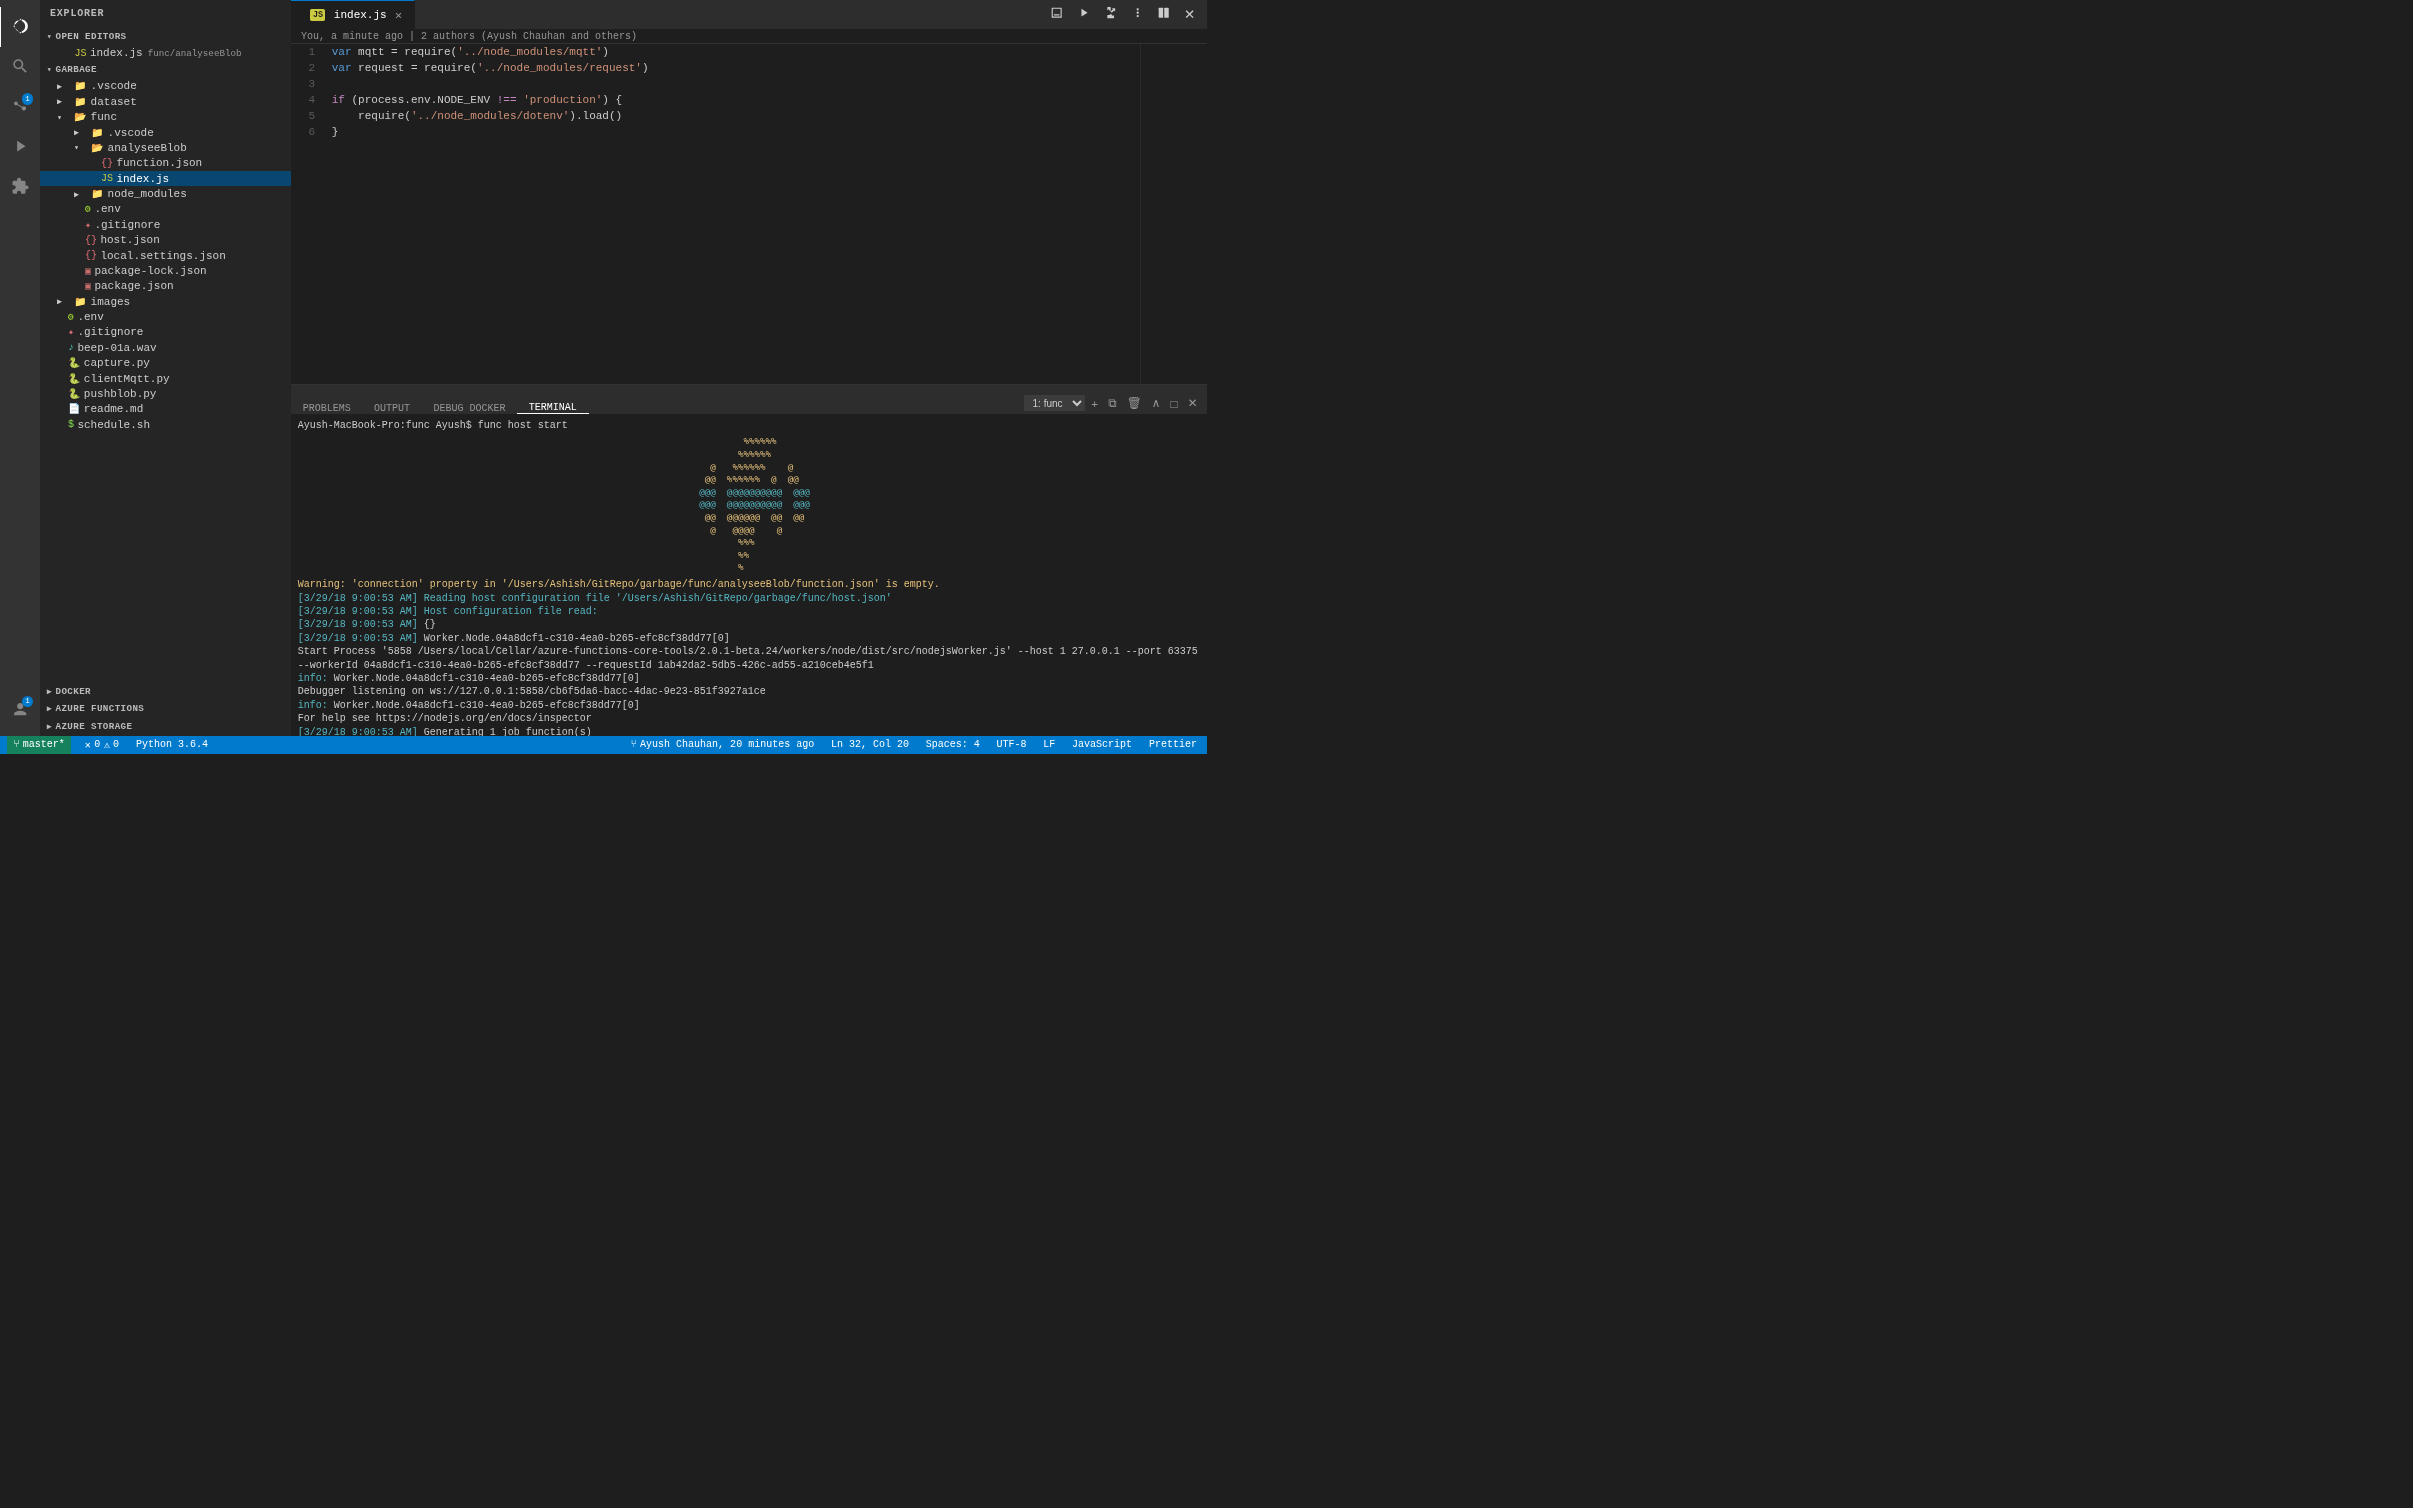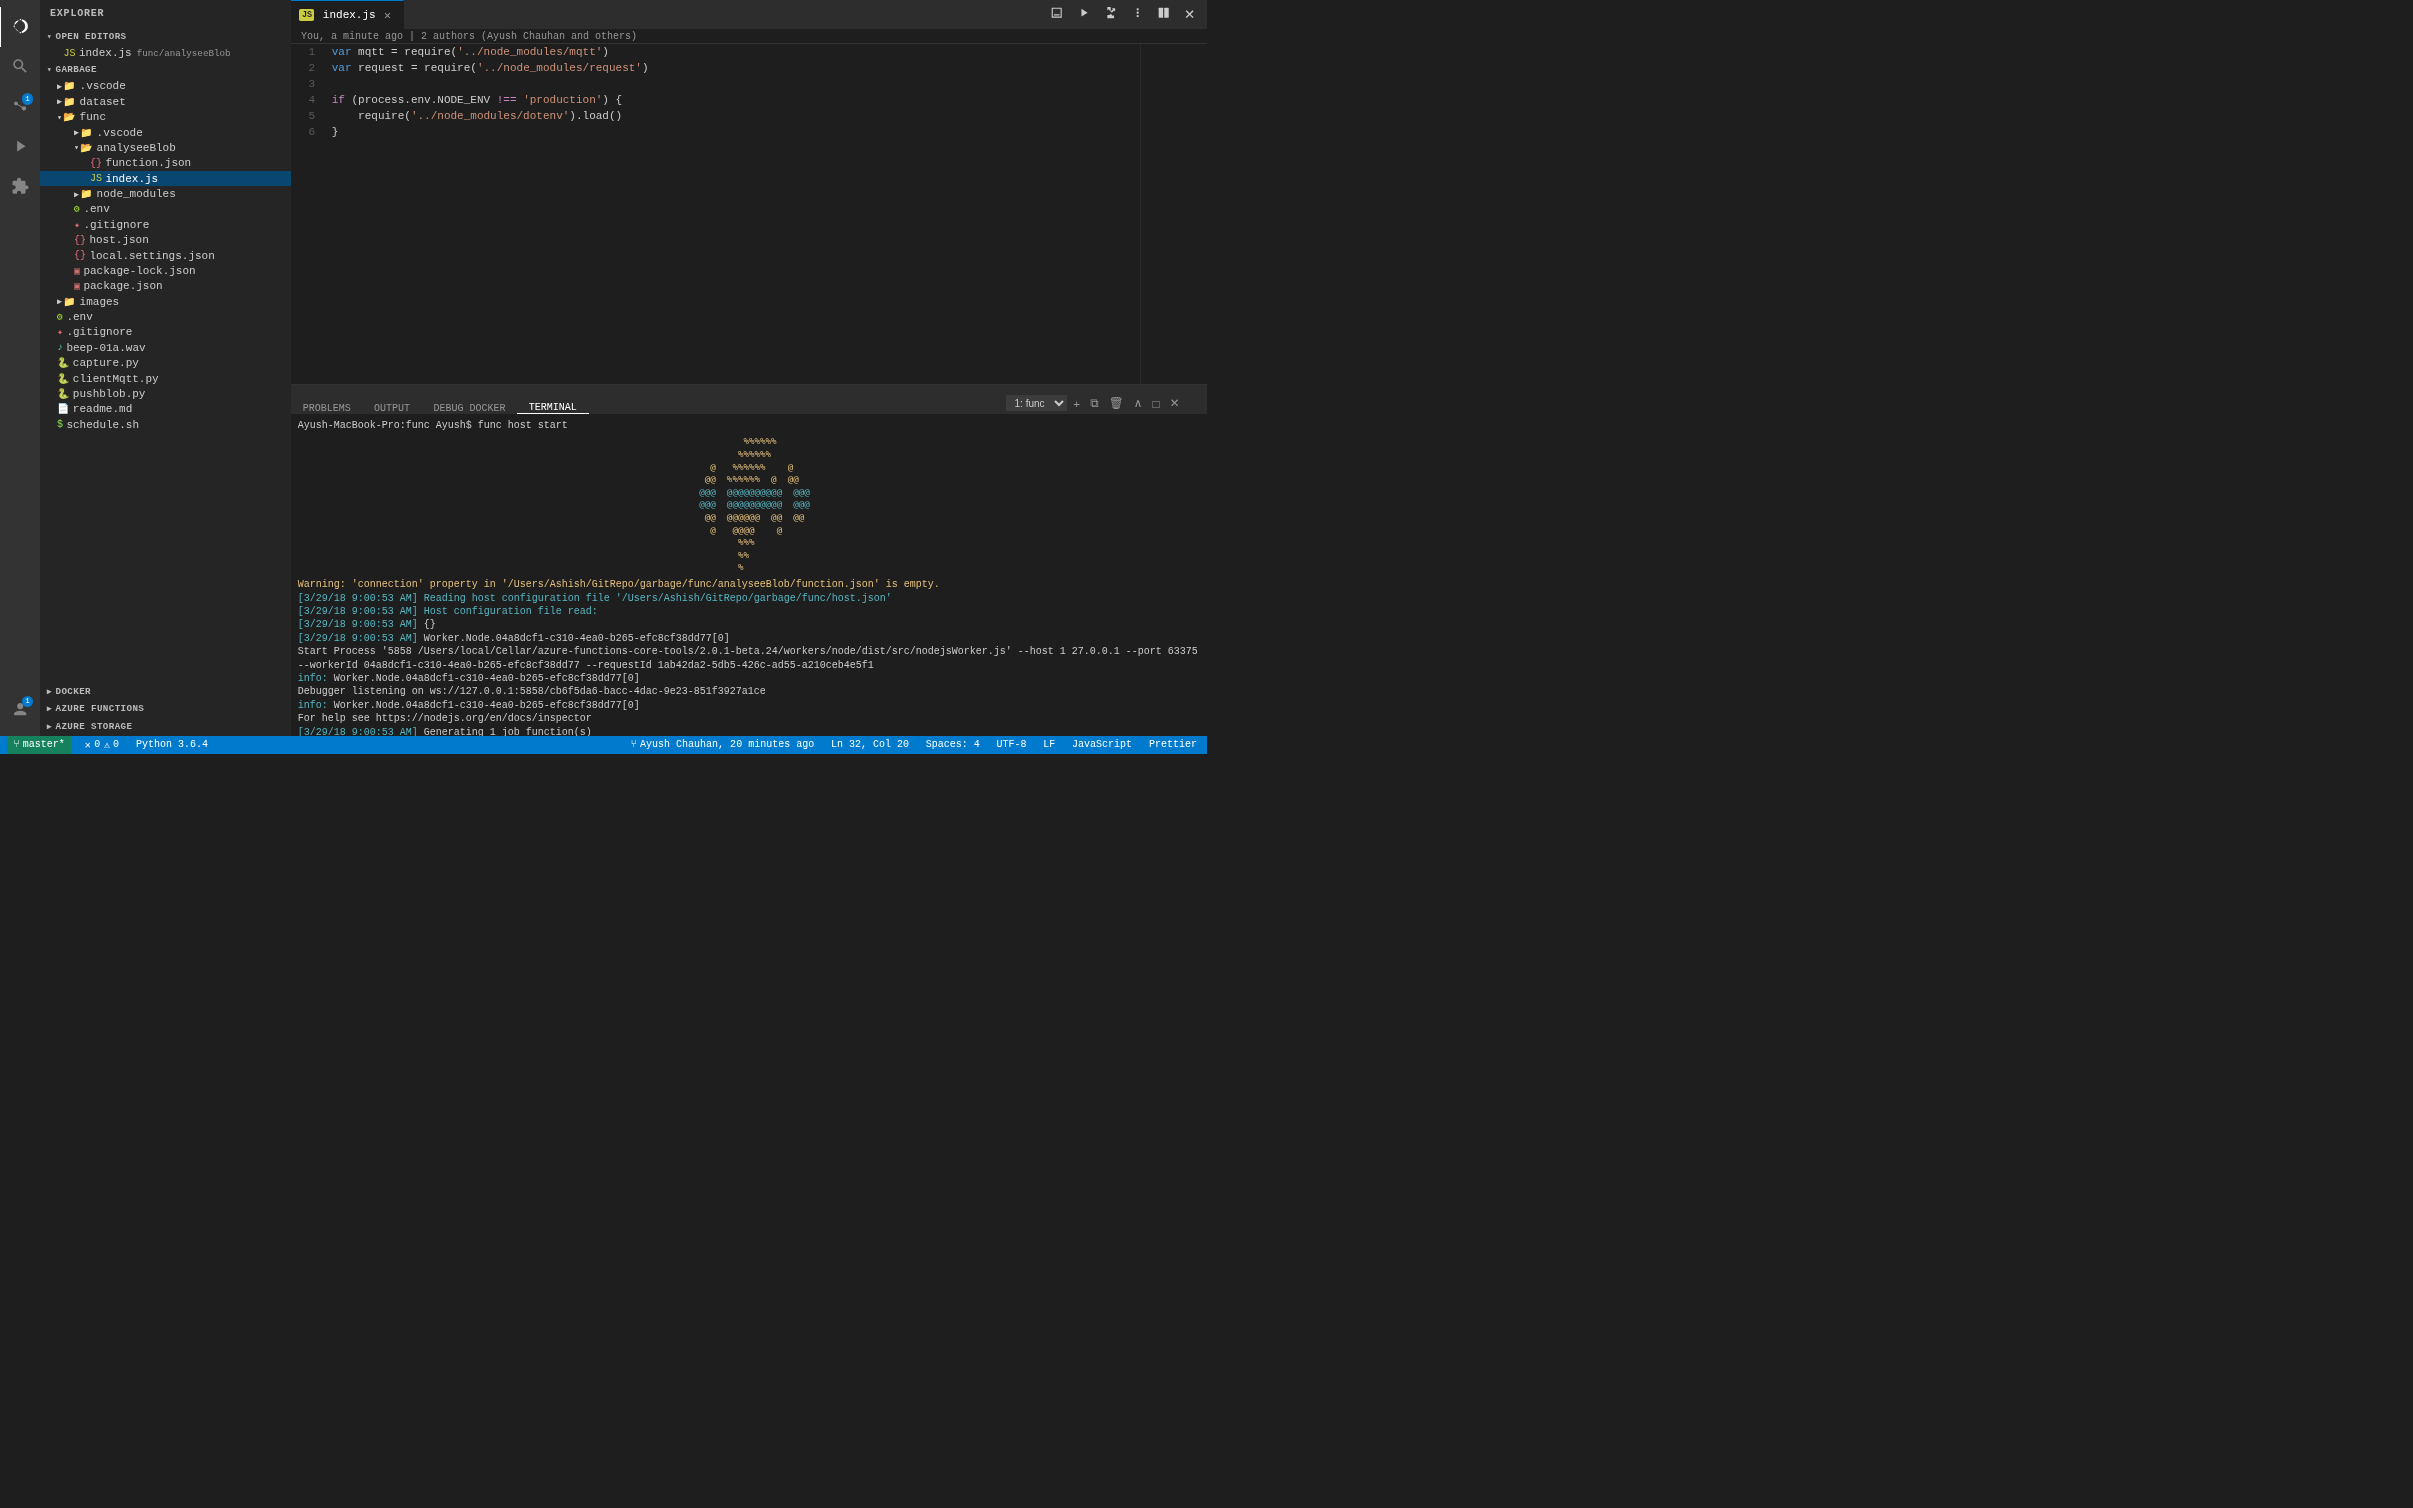"JS" .file-icon { margin-left: none -> 11px }
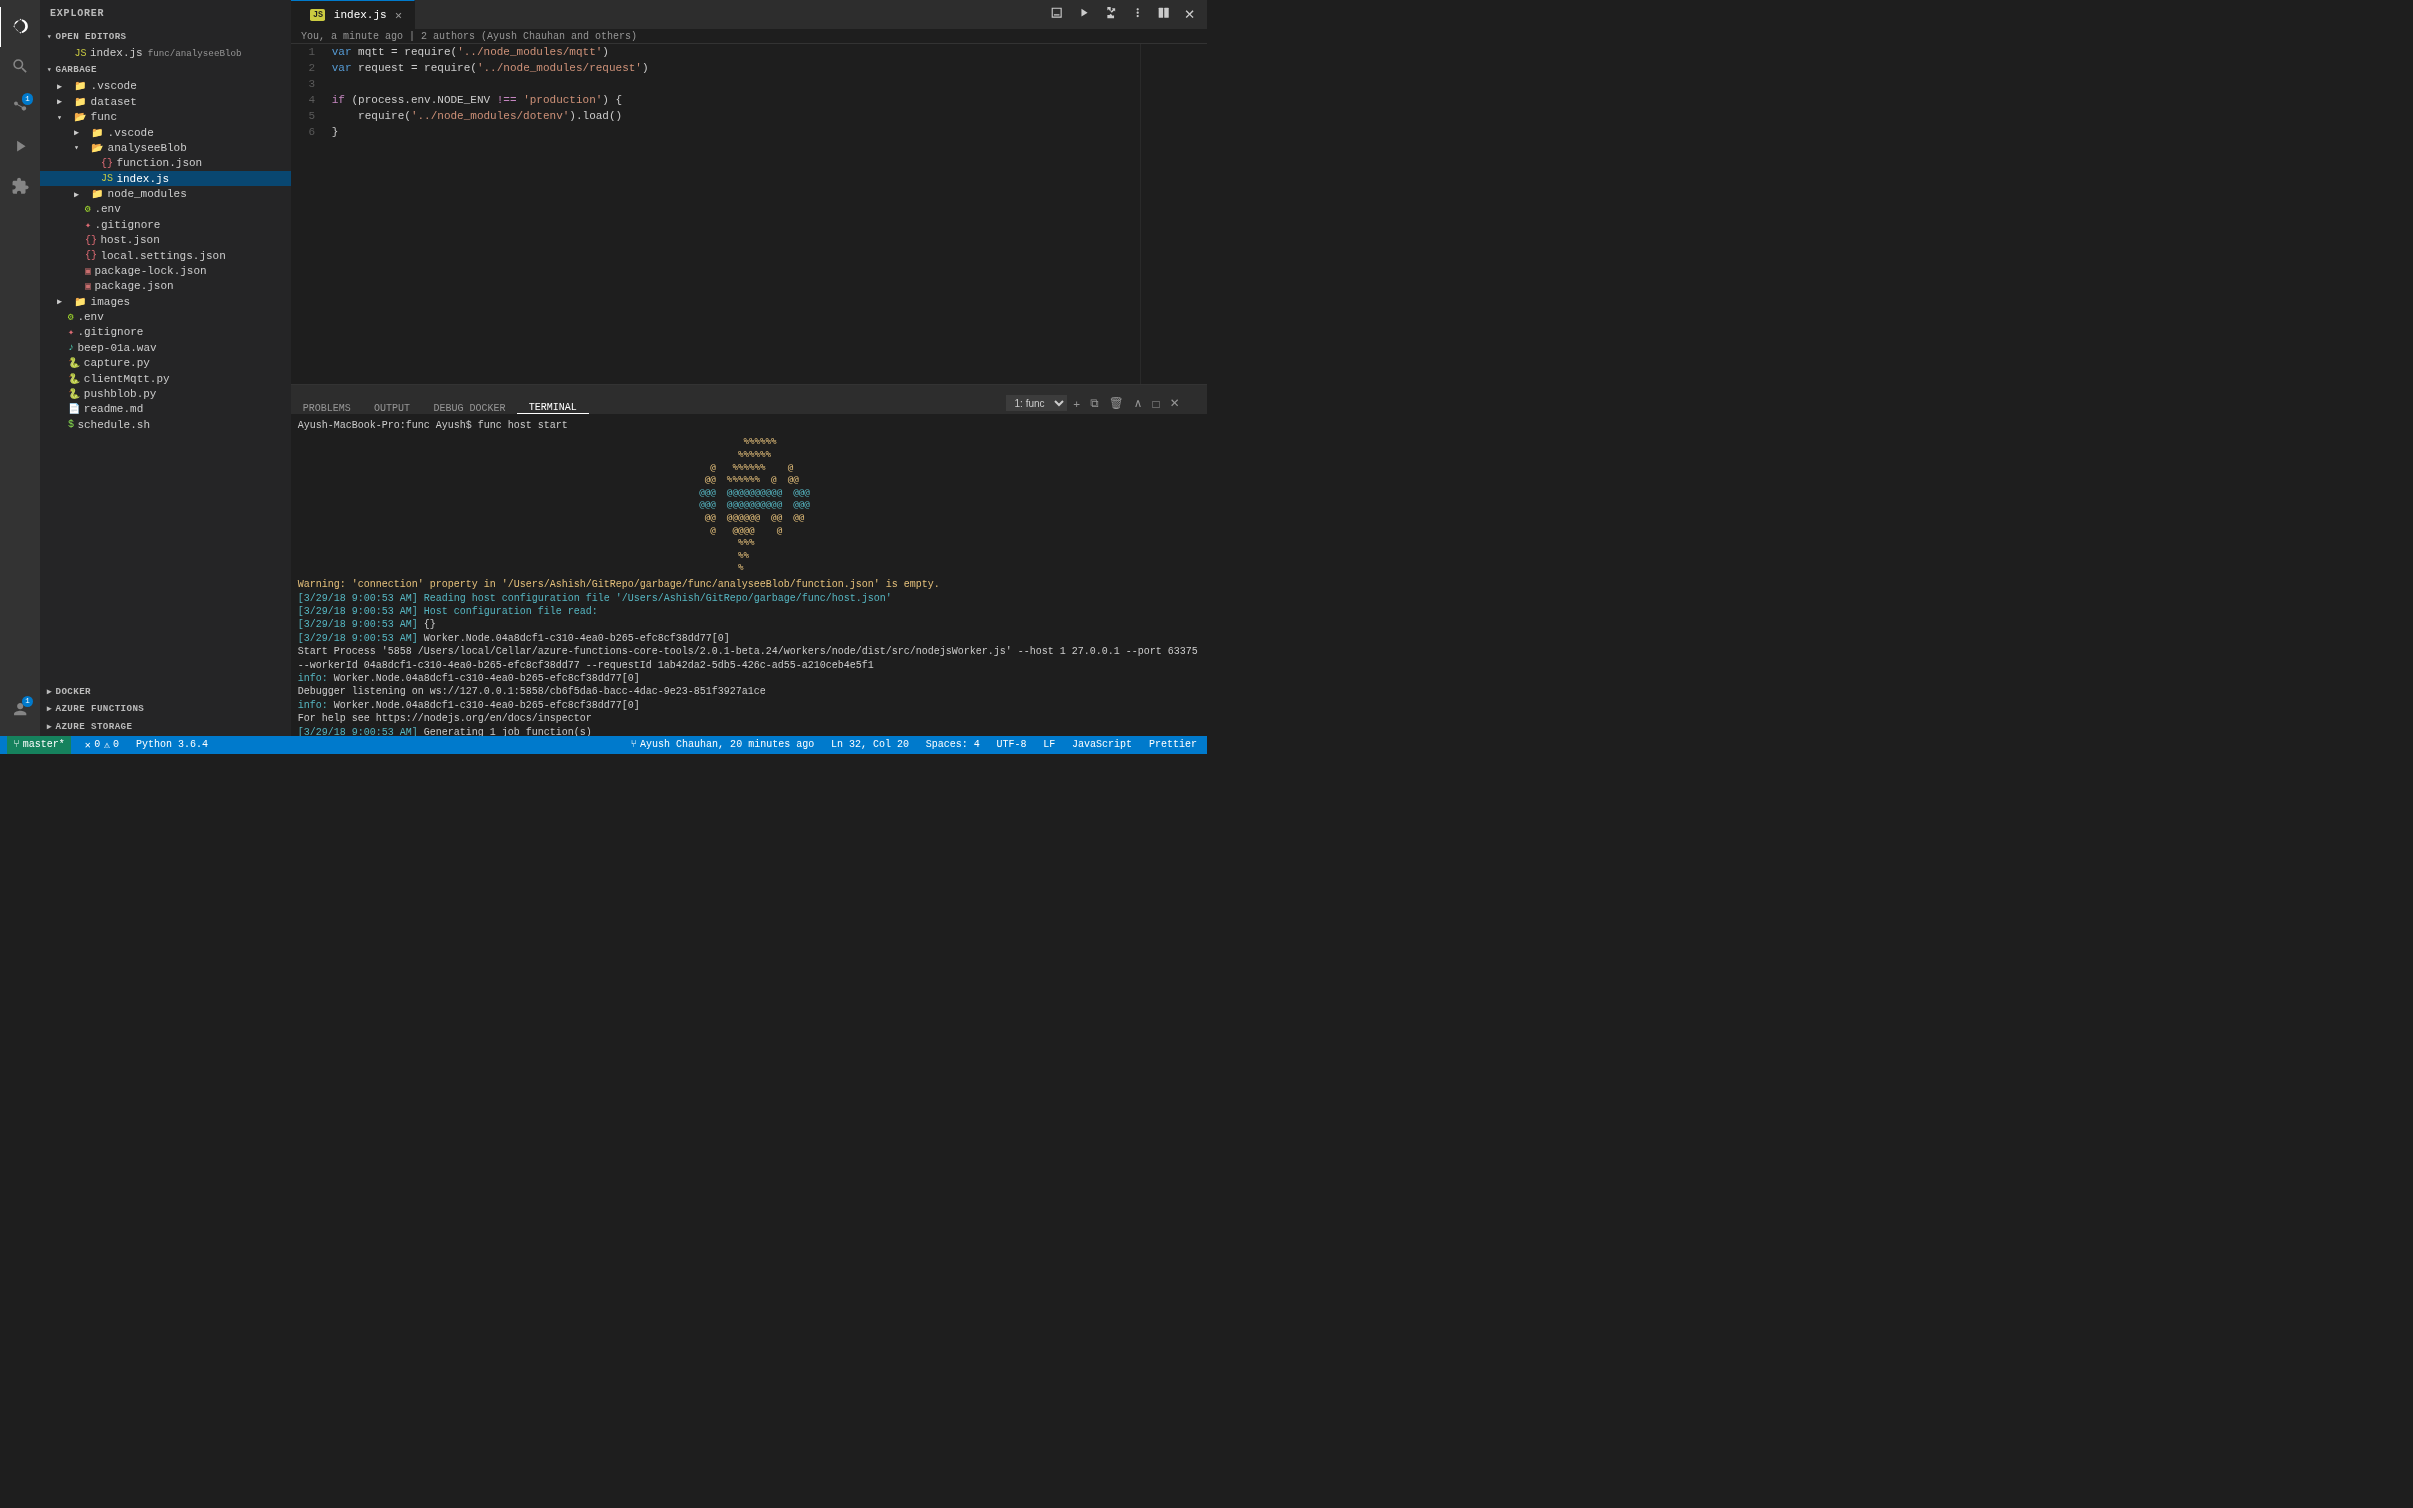"1: func" .terminal-tab-actions { padding-right: 24px -> 6px }
